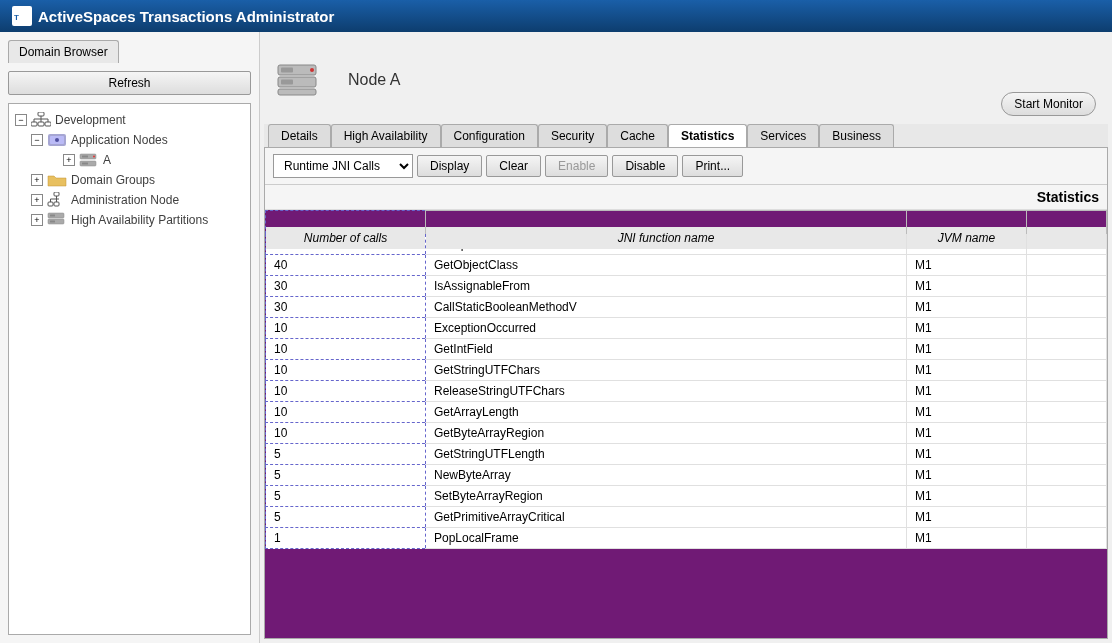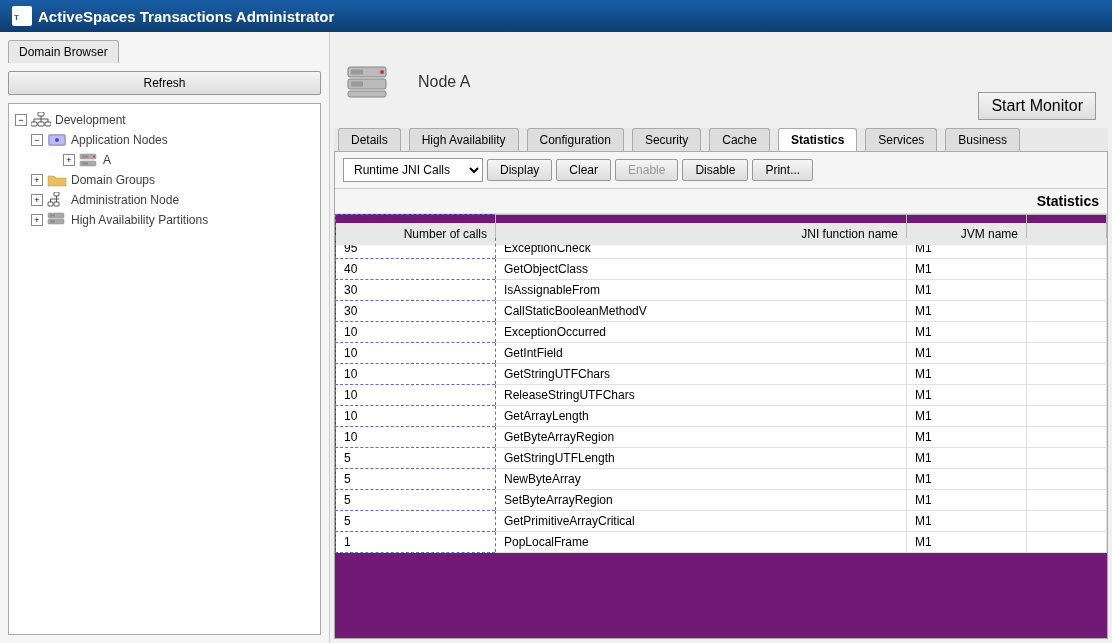"Domain Browser" #sidebar { width: 330px -> 260px }
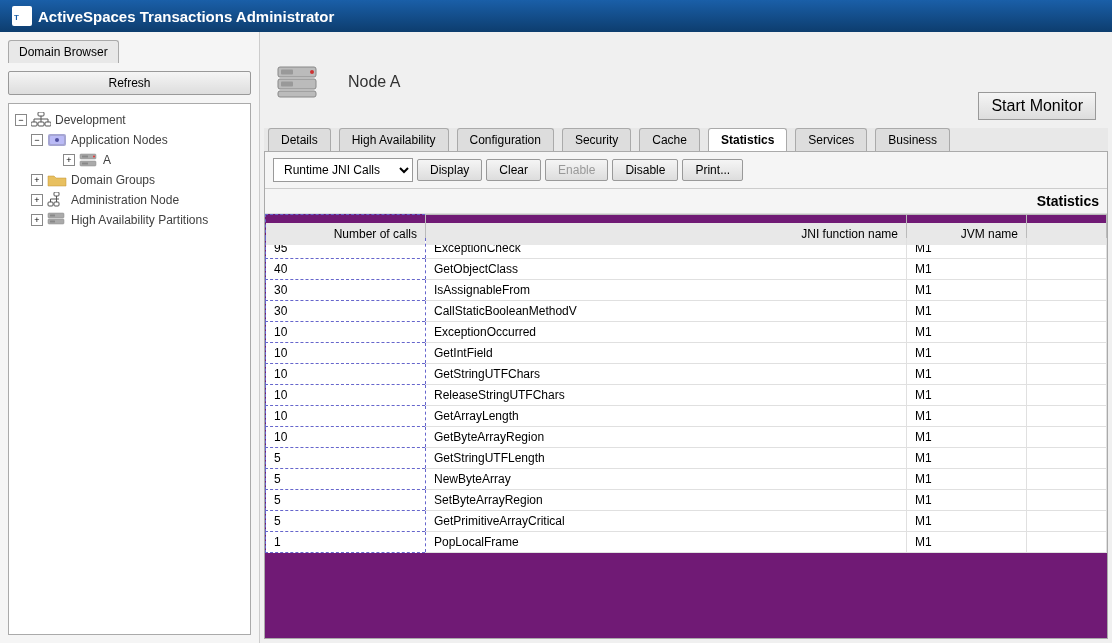"Start Monitor" #start-monitor-btn { border-radius: 0 -> 12px; font-size: 16px -> 12px }
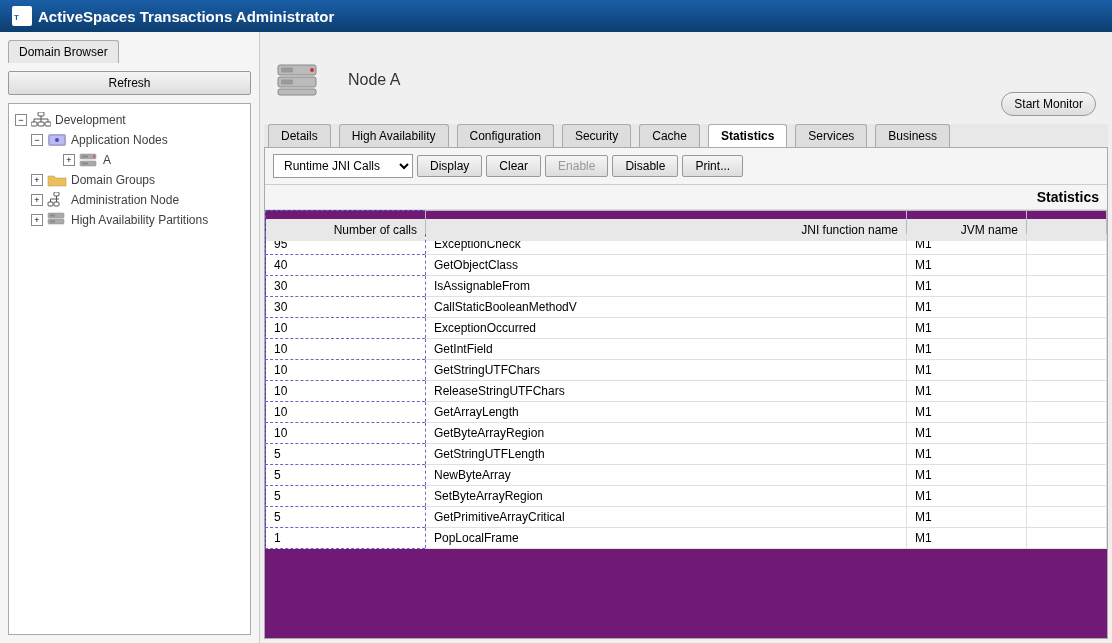"Details" .tab { margin-right: 8px -> 0 }
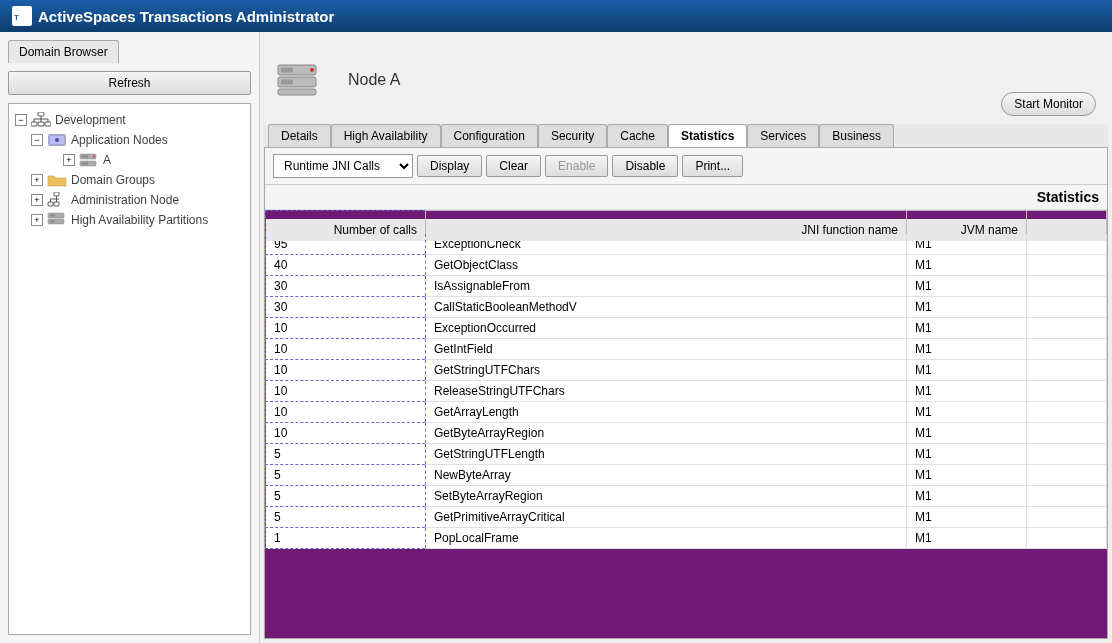"Number of calls" table th { font-style: none -> italic; text-align: right -> center; top: 8px -> 16px }
